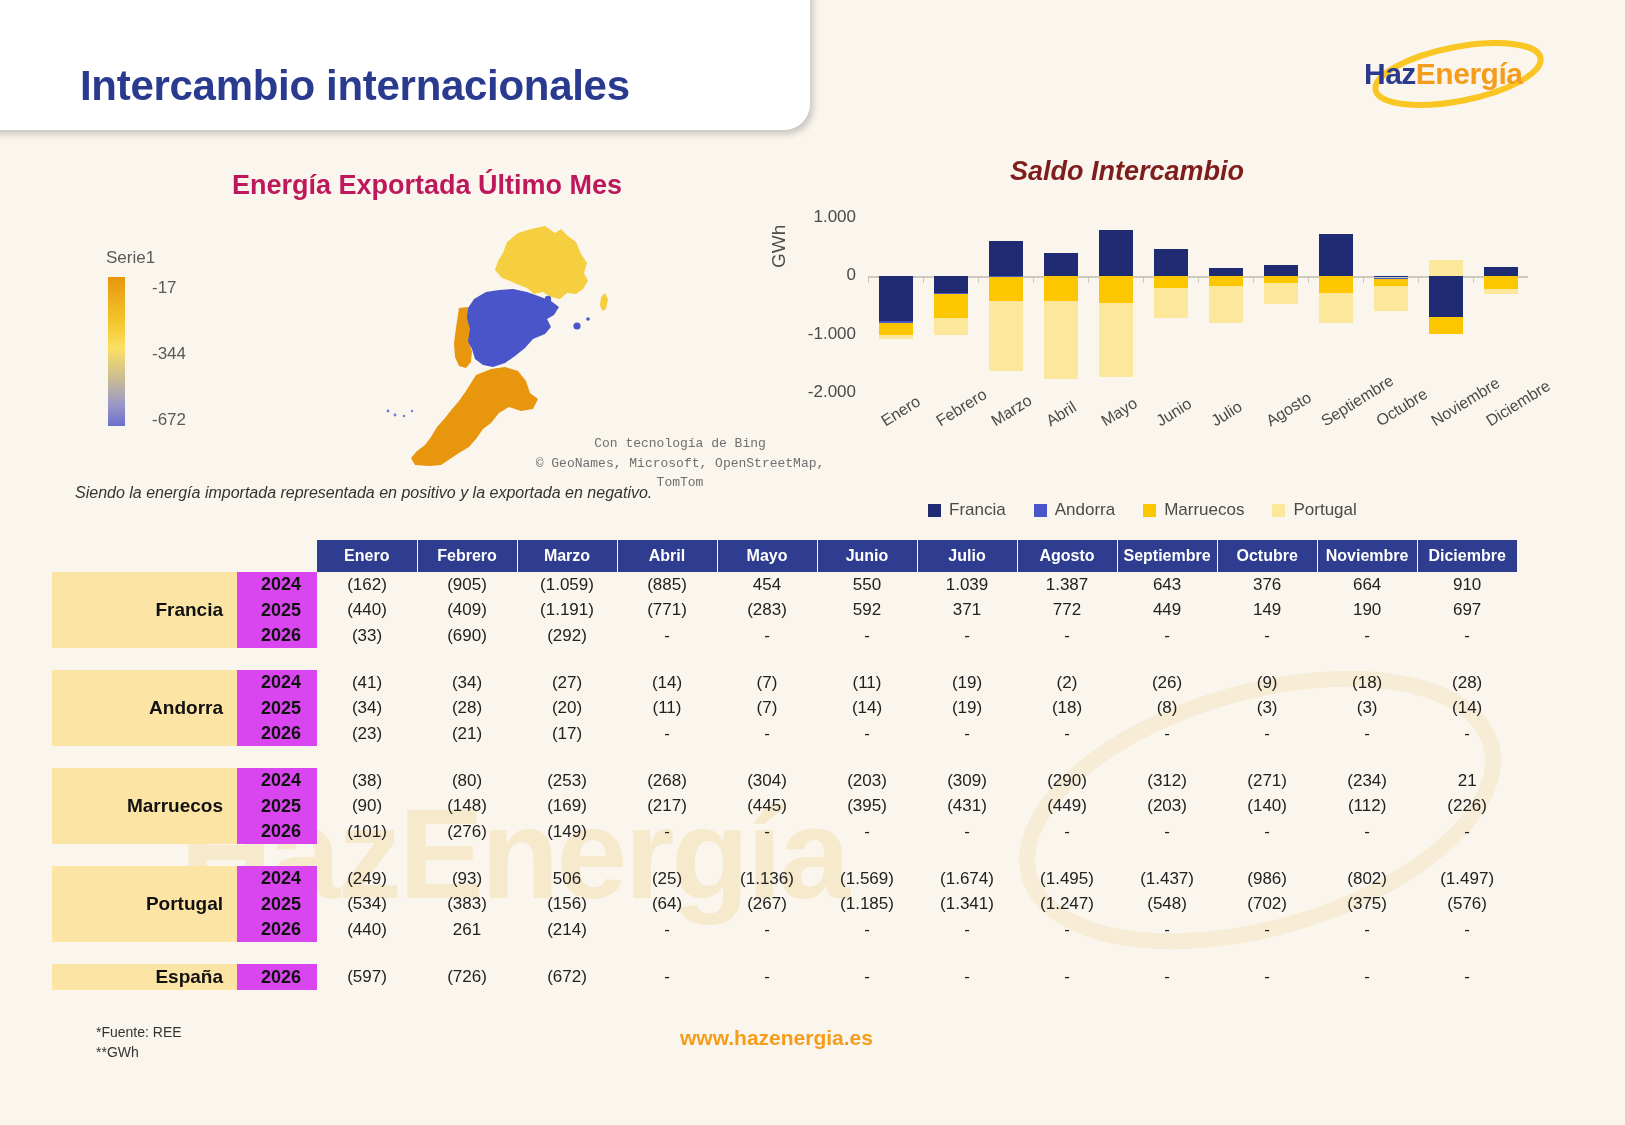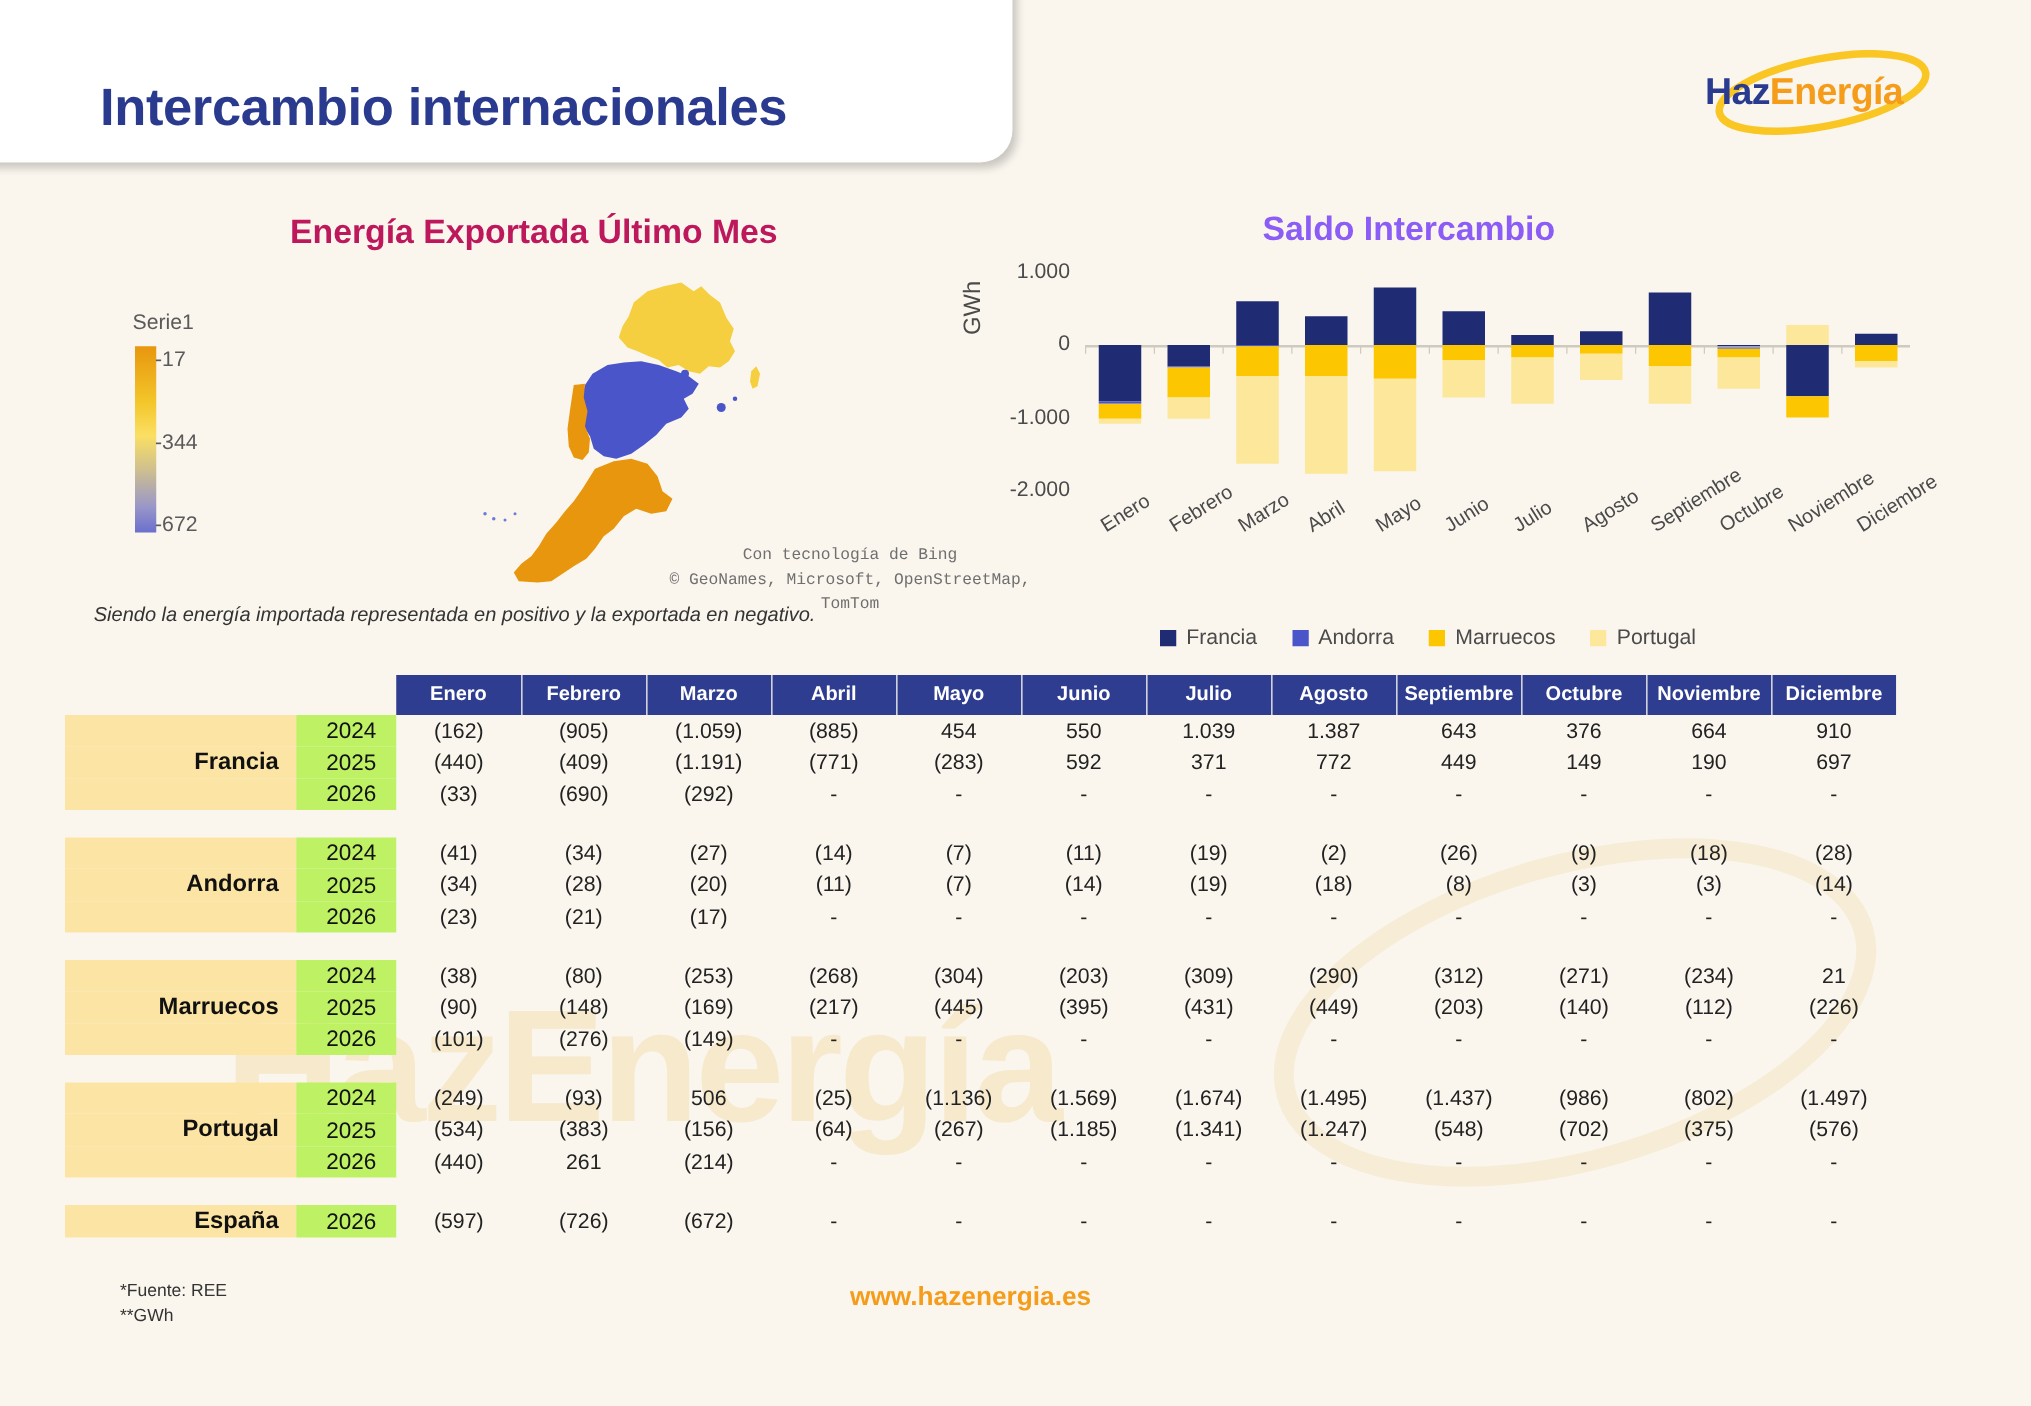"Saldo Intercambio" .chart-title { color: #8b5cf6 -> #7f1d1d; font-style: none -> italic; top: 168px -> 156px }
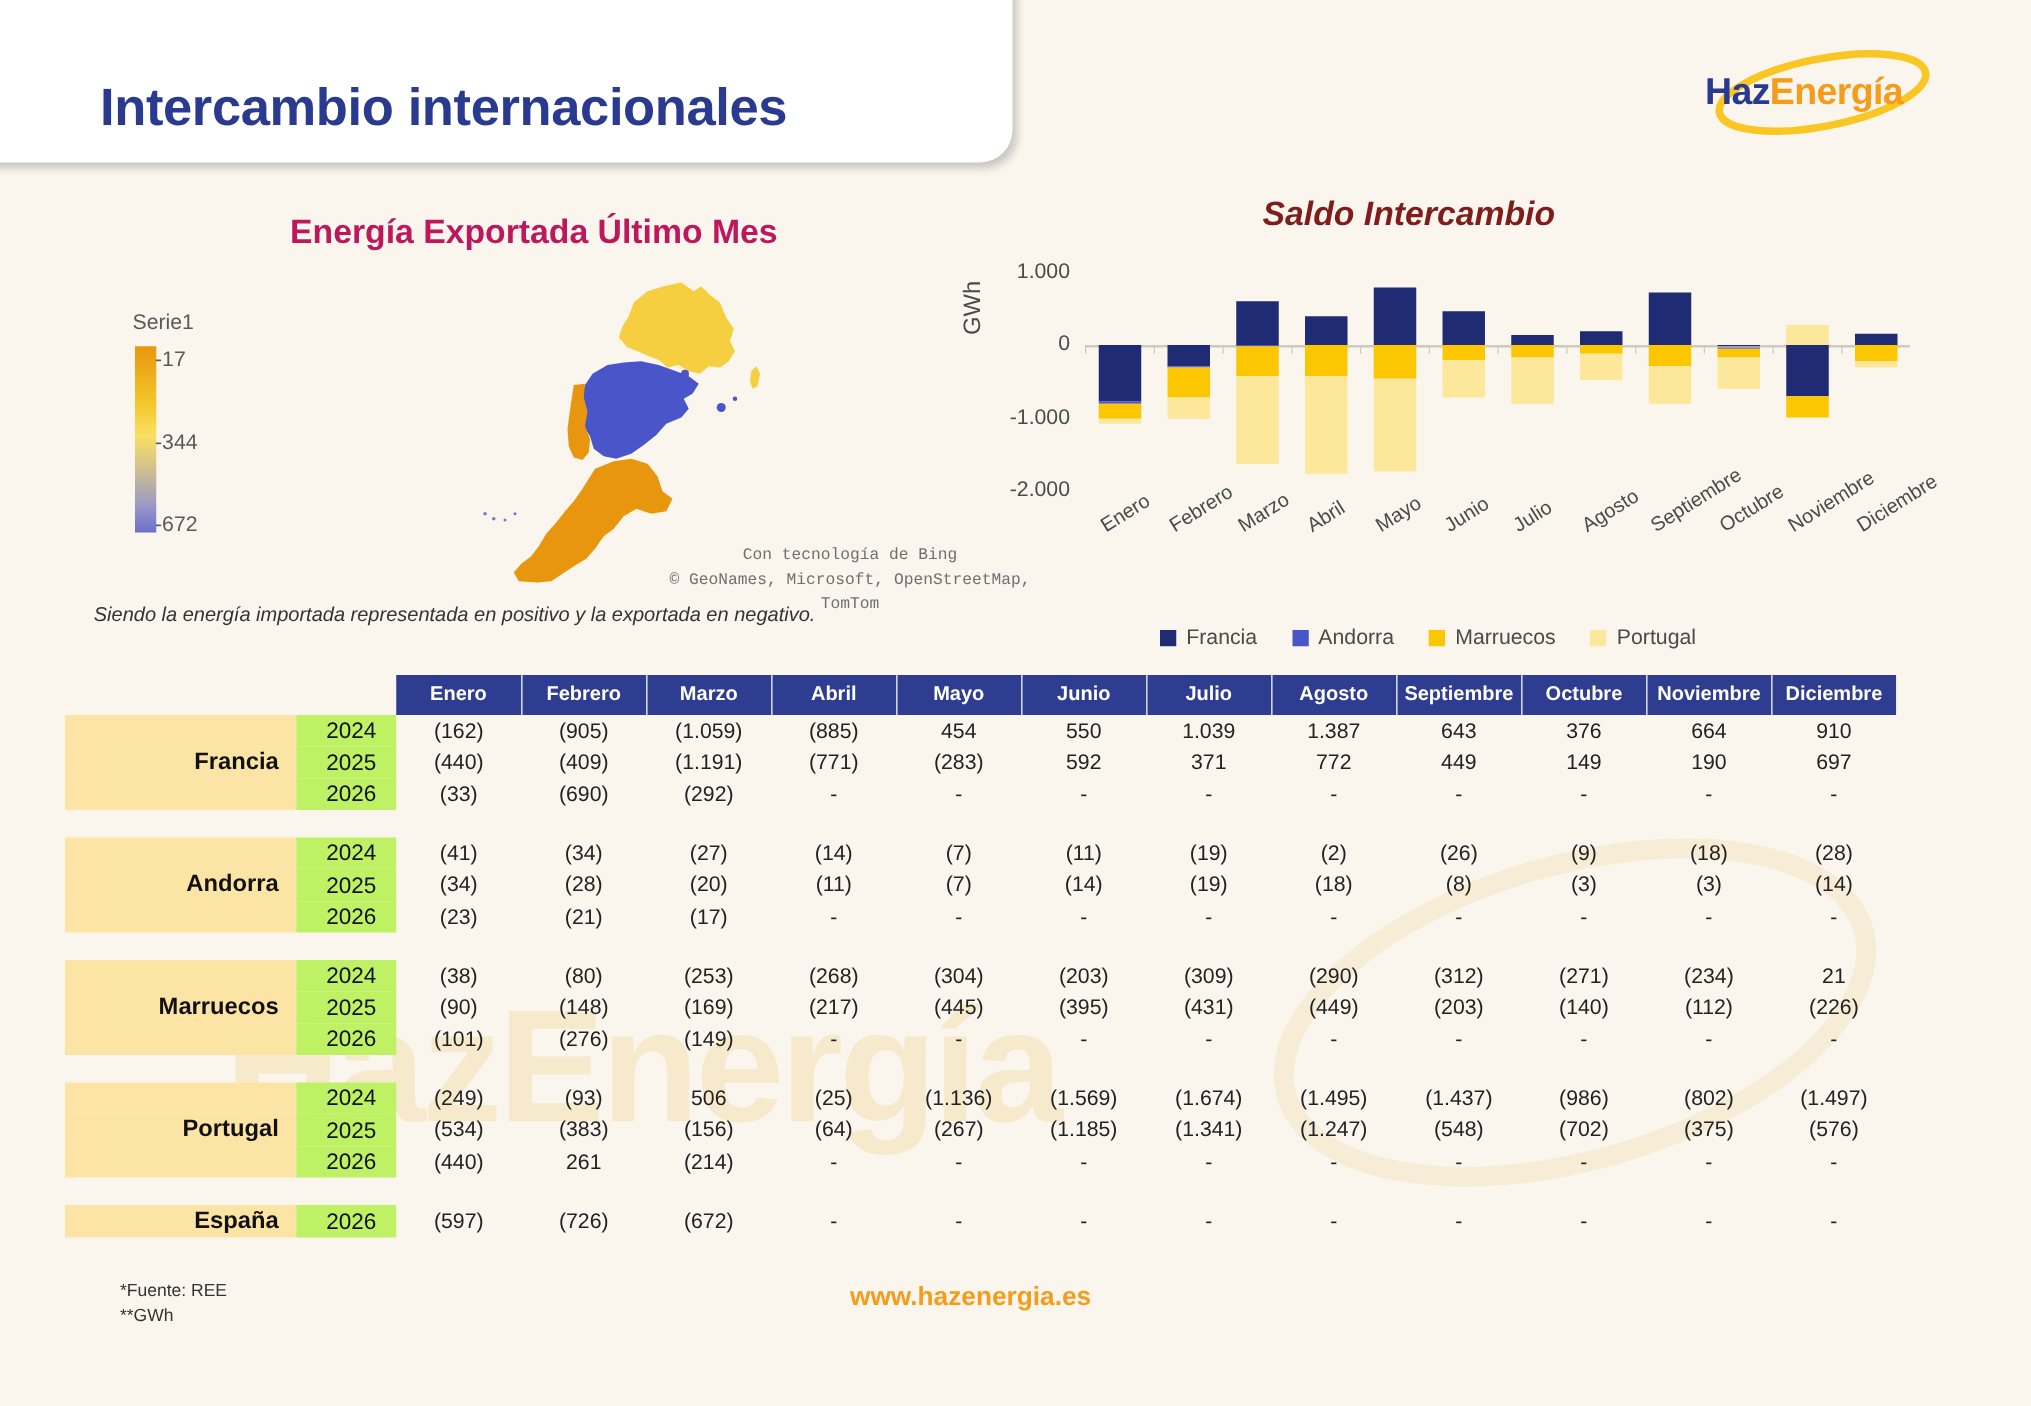"-17" .legend-tick { left: 124px -> 152px }
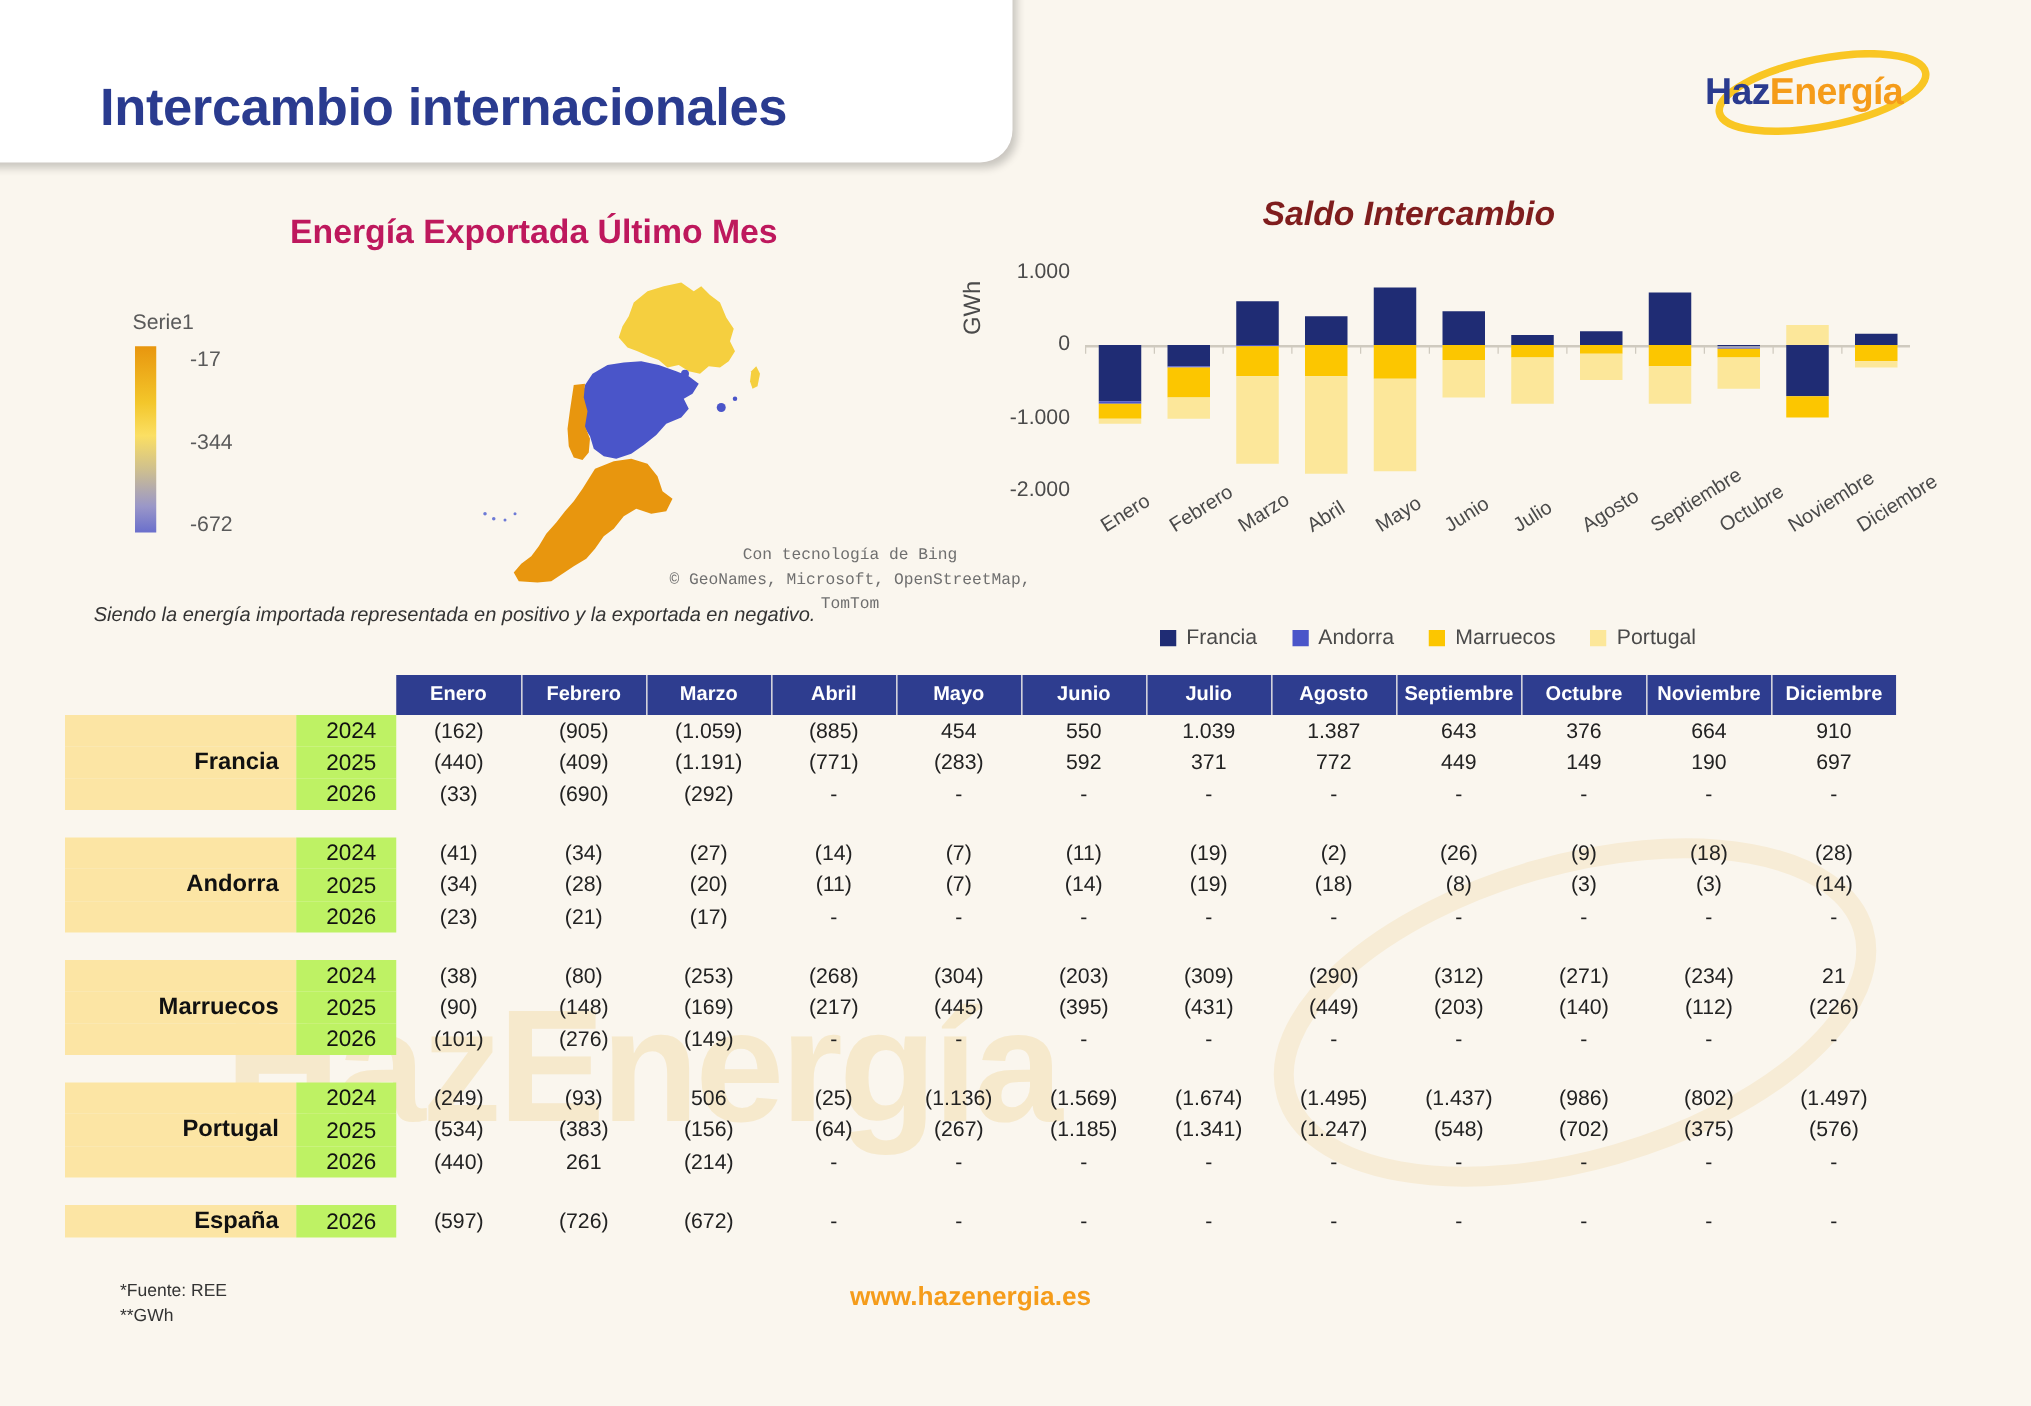"2024" td.year-cell { background: #bef264 -> #d946ef; font-weight: normal -> bold }
